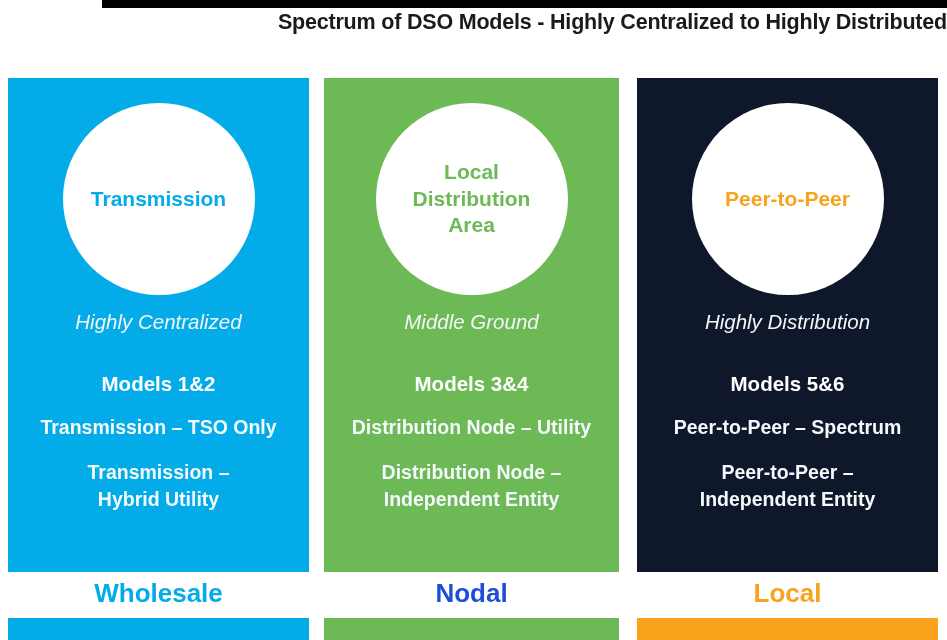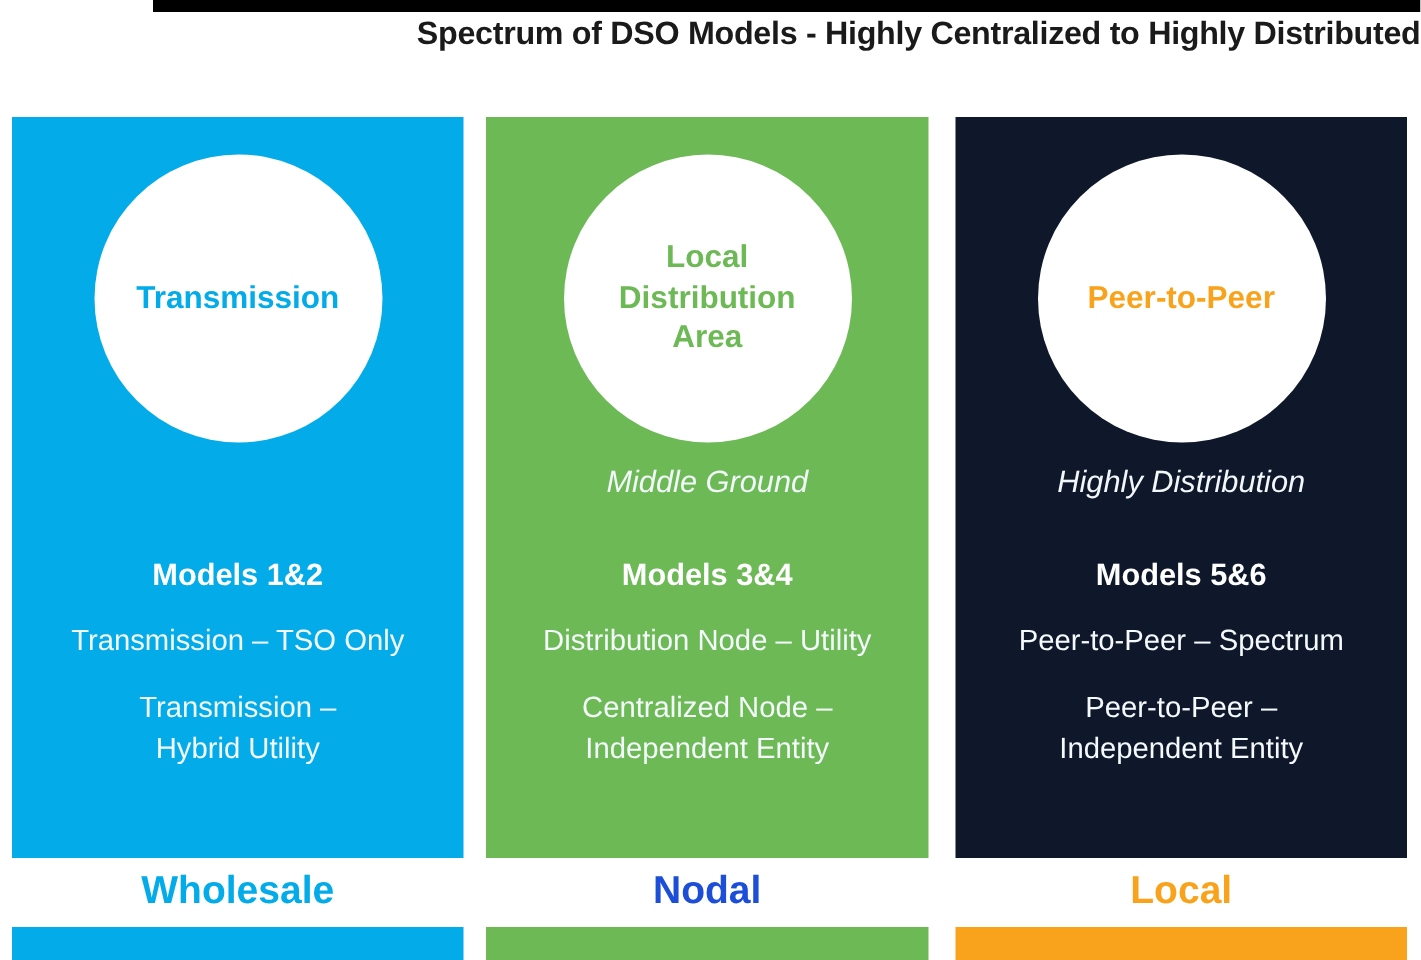"Highly Centralized" div.subtitle { html: none -> <div>Highly Centralized</div> }
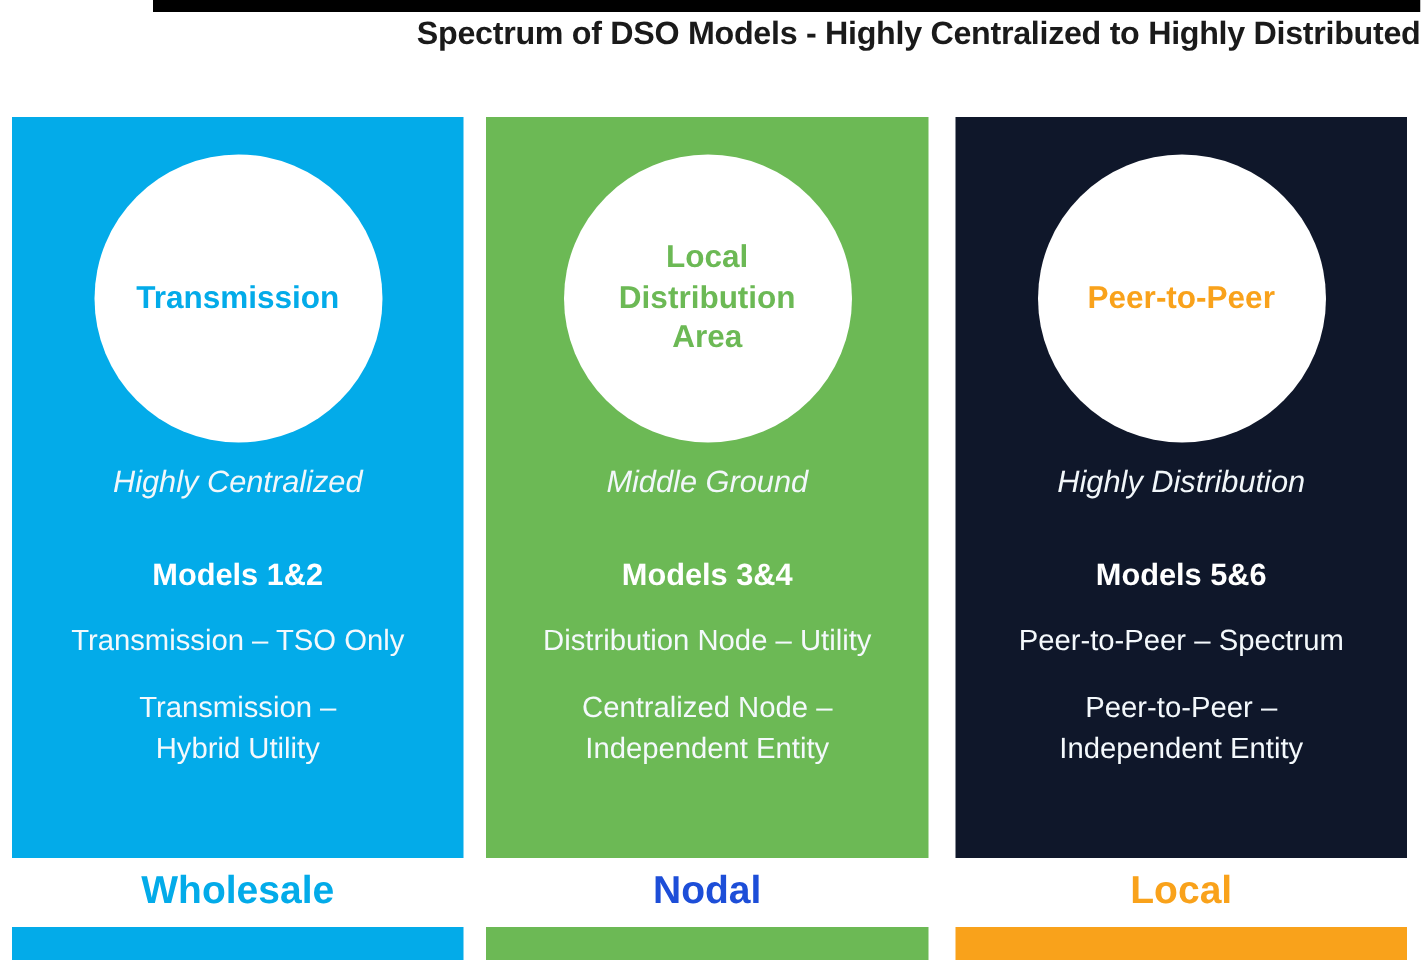"Transmission – TSO Only" .item { font-weight: 400 -> 700 }
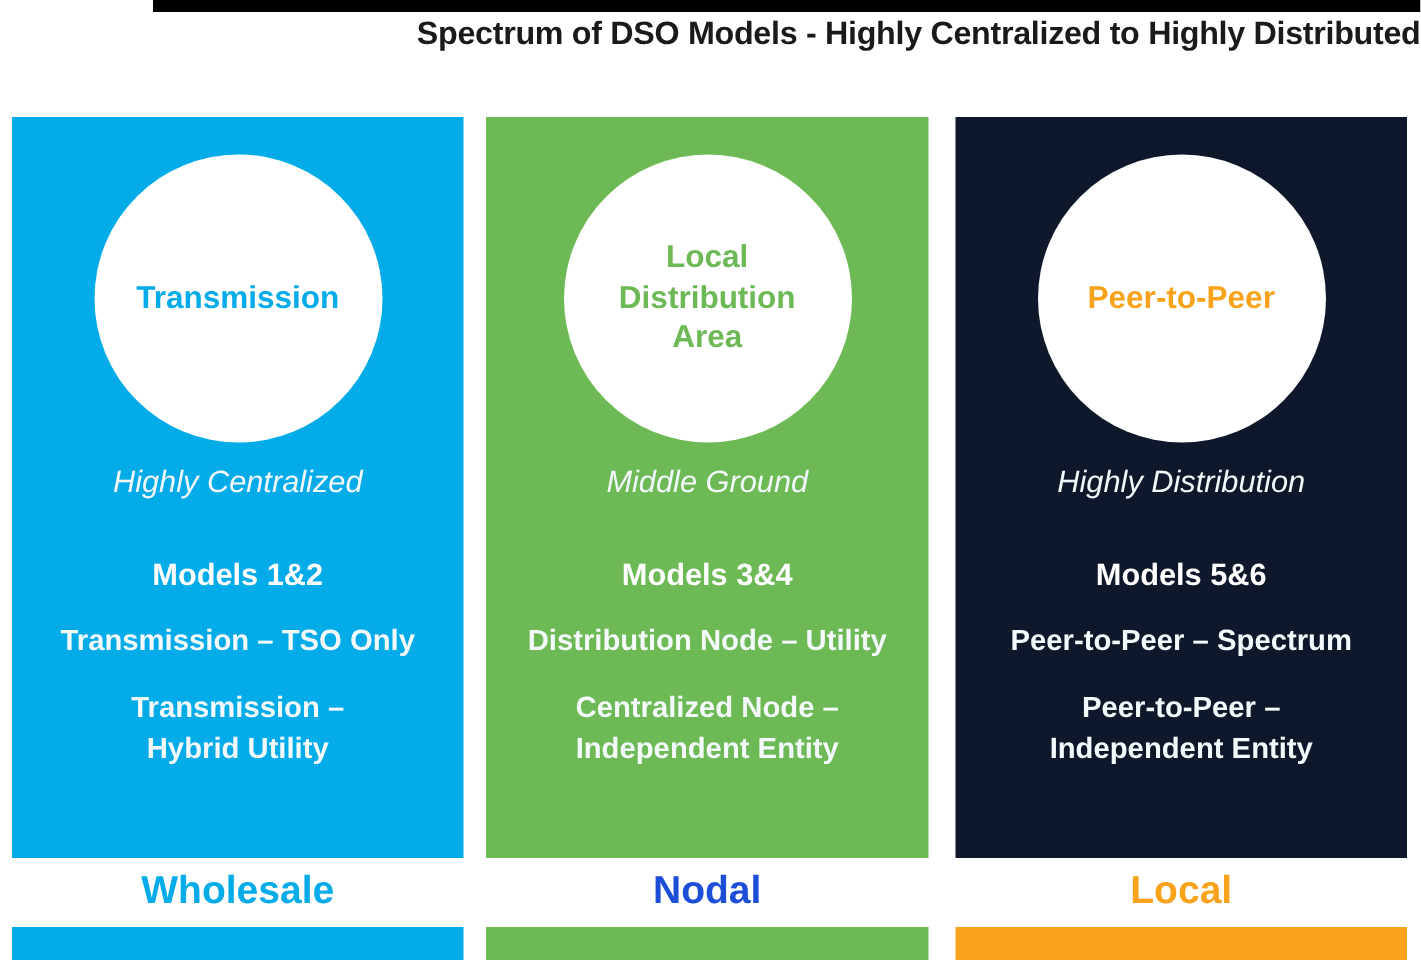"Centralized Node –" span { text: Centralized -> Distribution }
